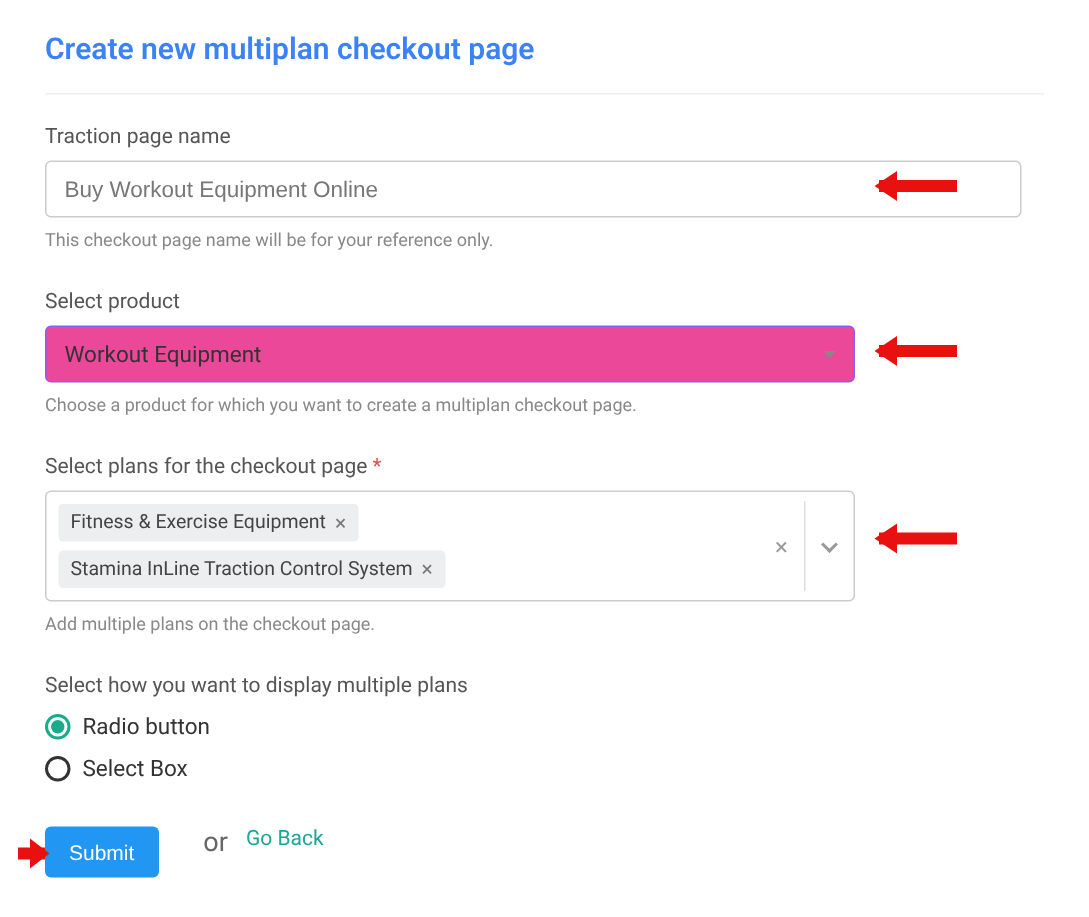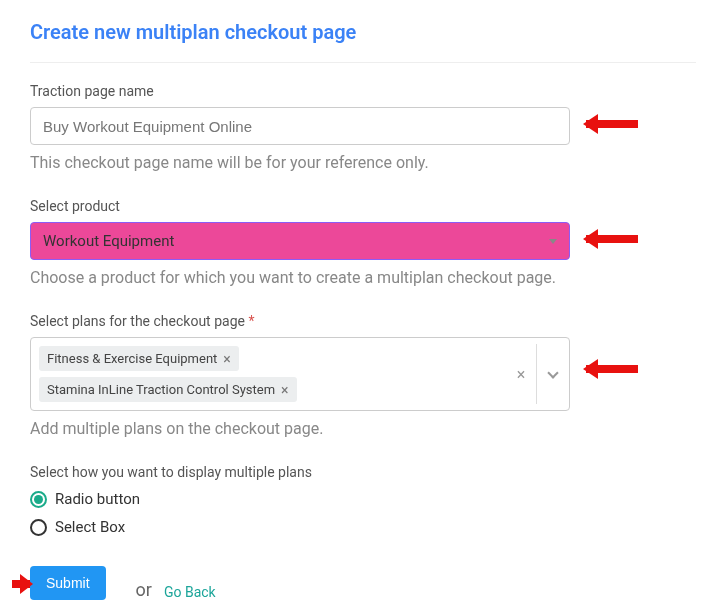"Buy Workout Equipment Online" .text-input { width: 540px -> 651px }
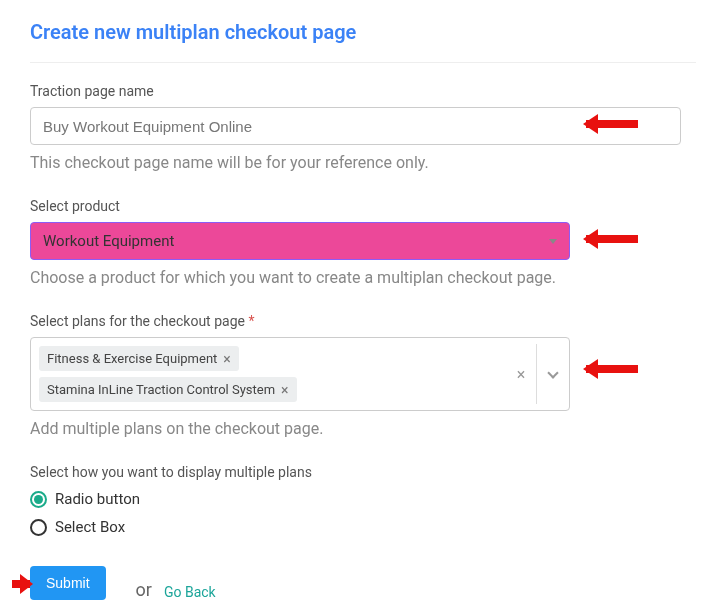"This checkout page name will" .helper-text { font-size: 16px -> 12px }
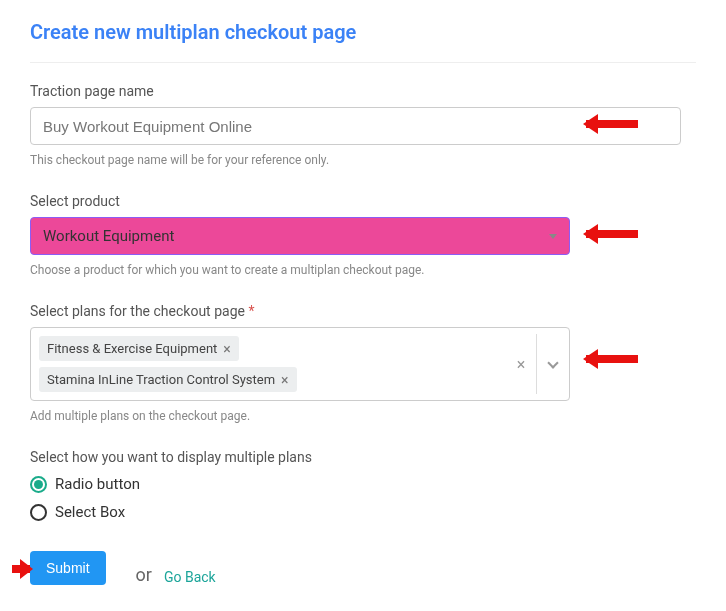"Submit" .actions { align-items: flex-end -> flex-start }
